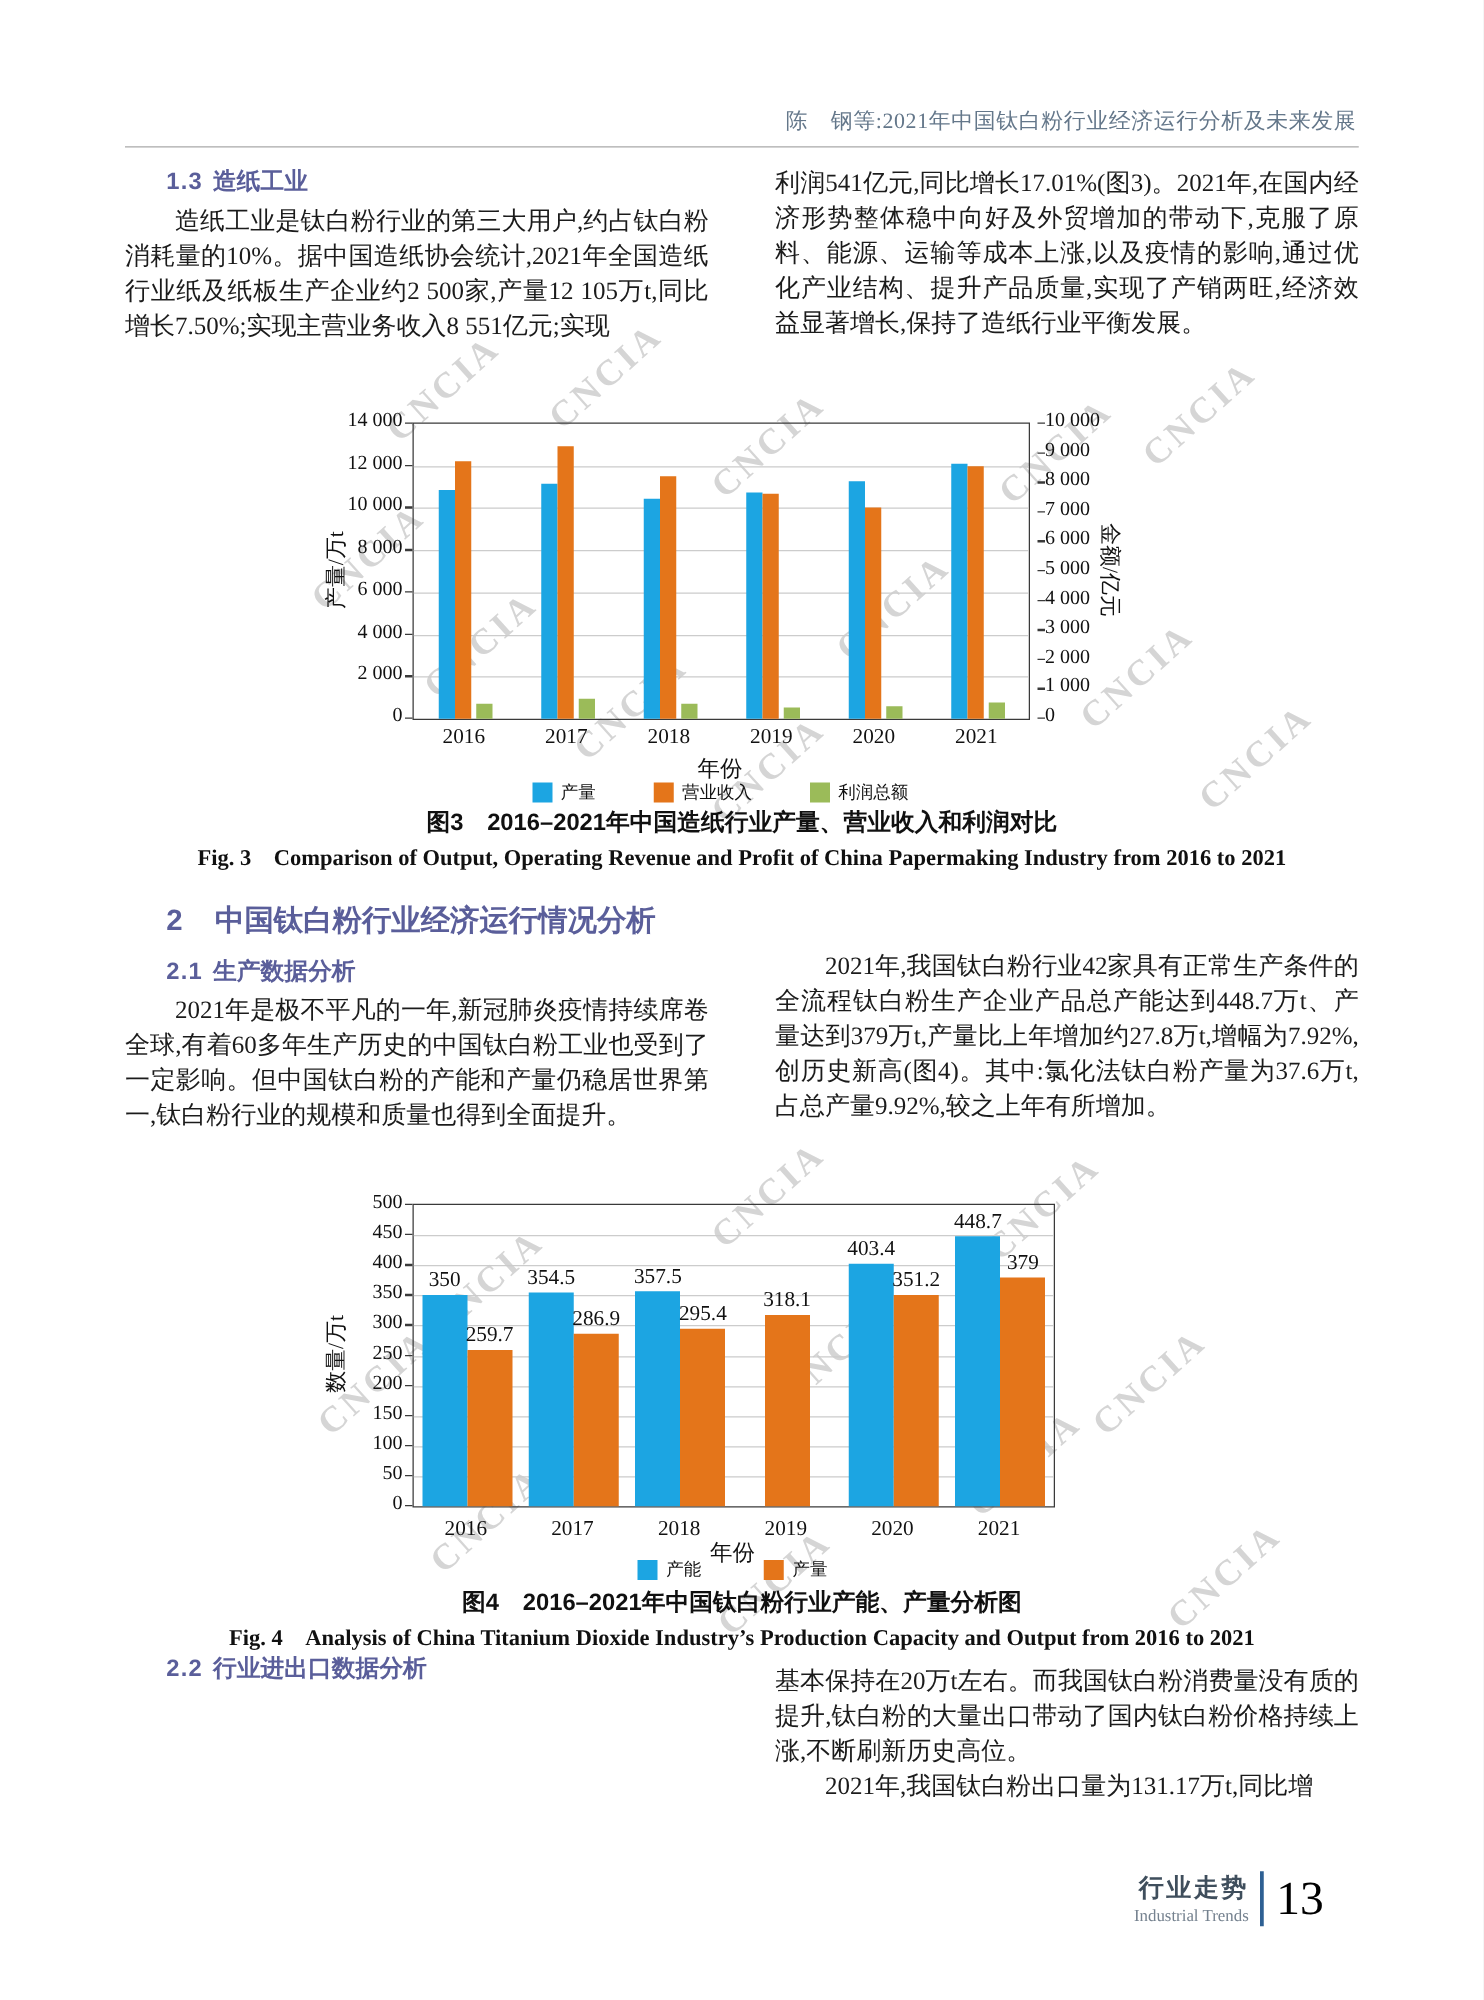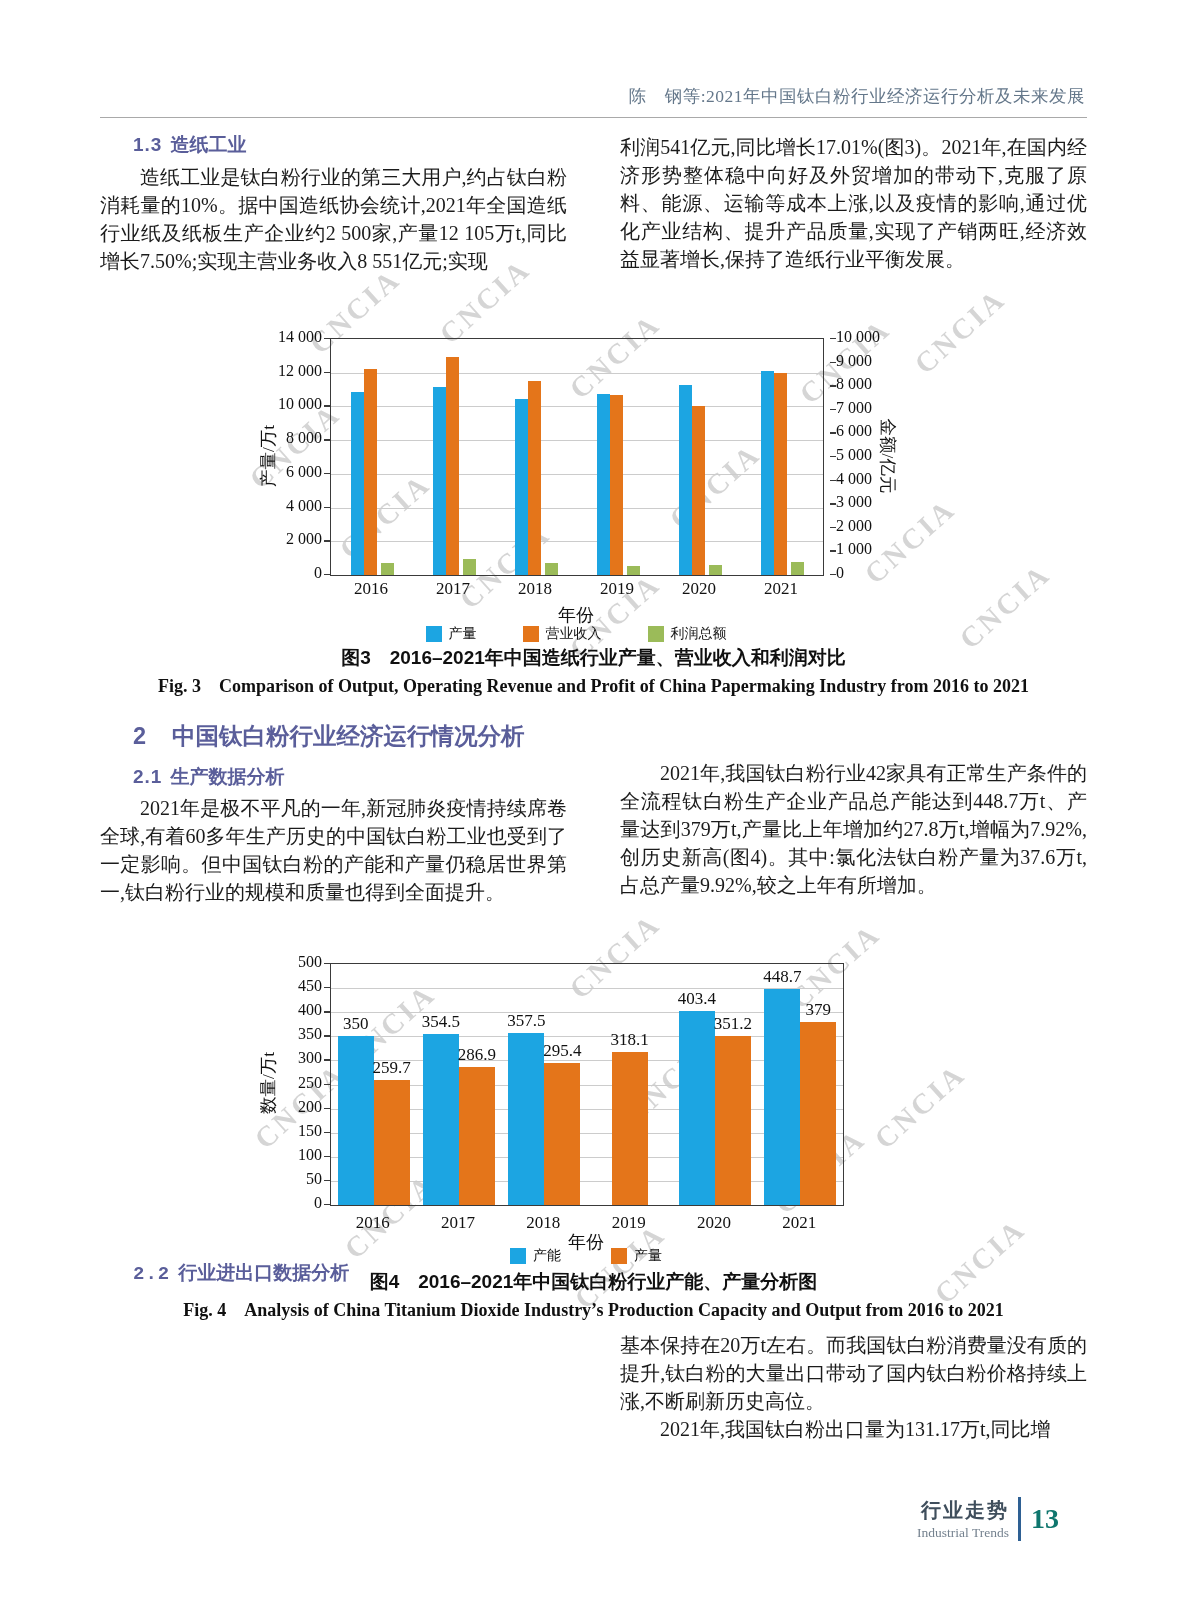"2.2 行业进出口数据分析" div.h-sub { font-family: Liberation Mono, monospace -> none; top: 1260px -> 1322px }
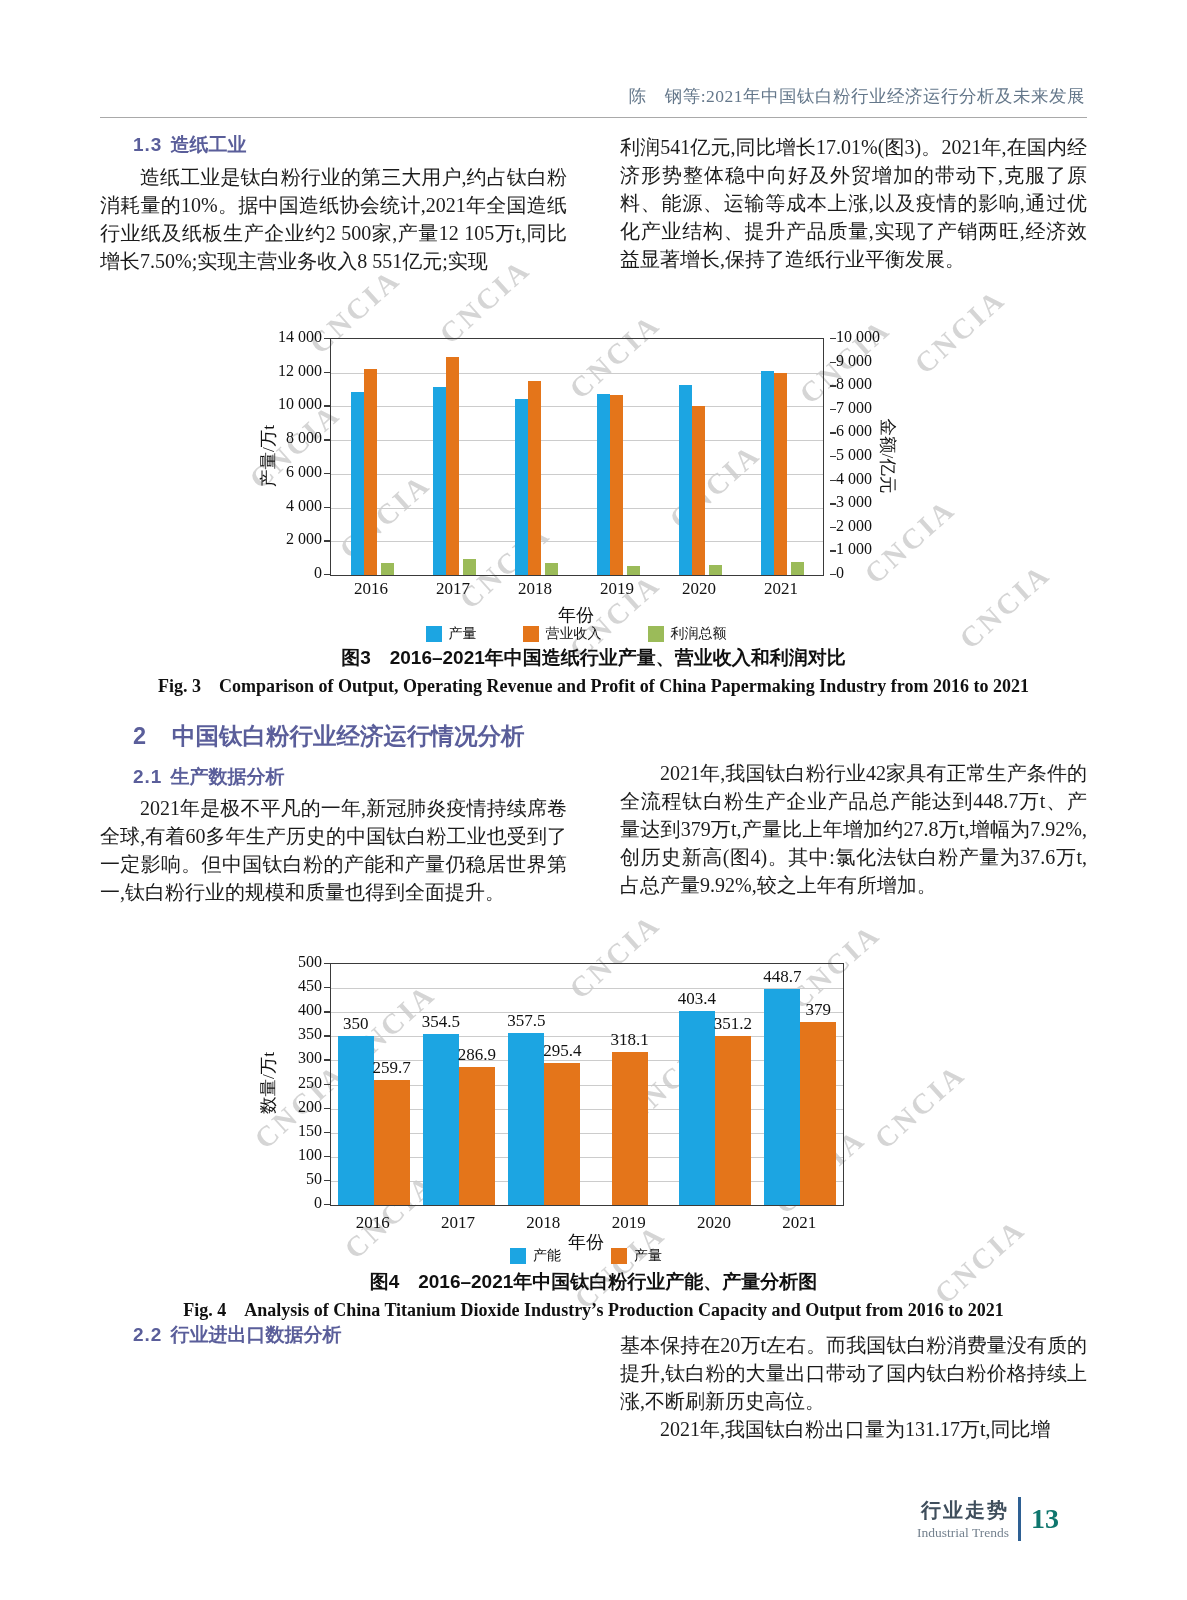"13" .footer-page { color: #0f766e -> #000000; font-size: 28px -> 38px; font-weight: bold -> none }
